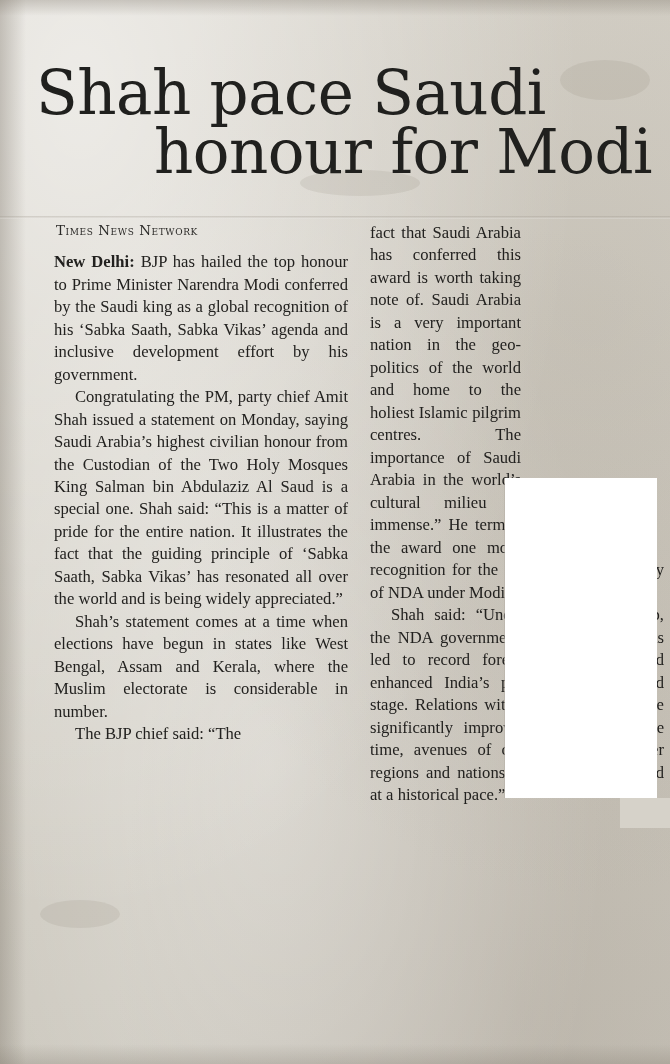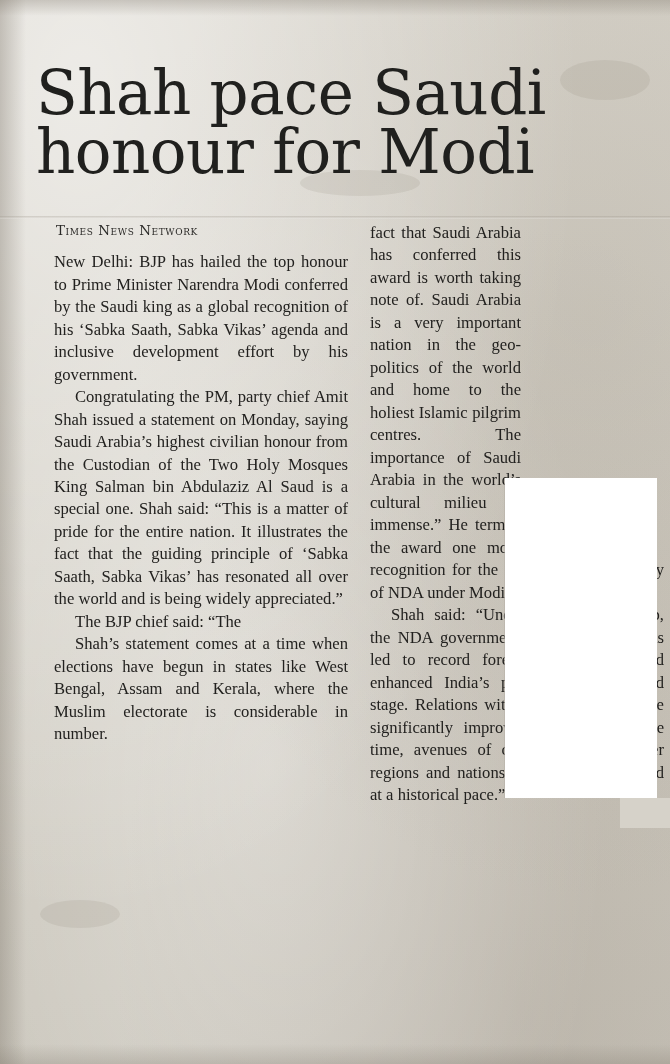"honour for Modi" .headline .l2 { text-align: none -> right }
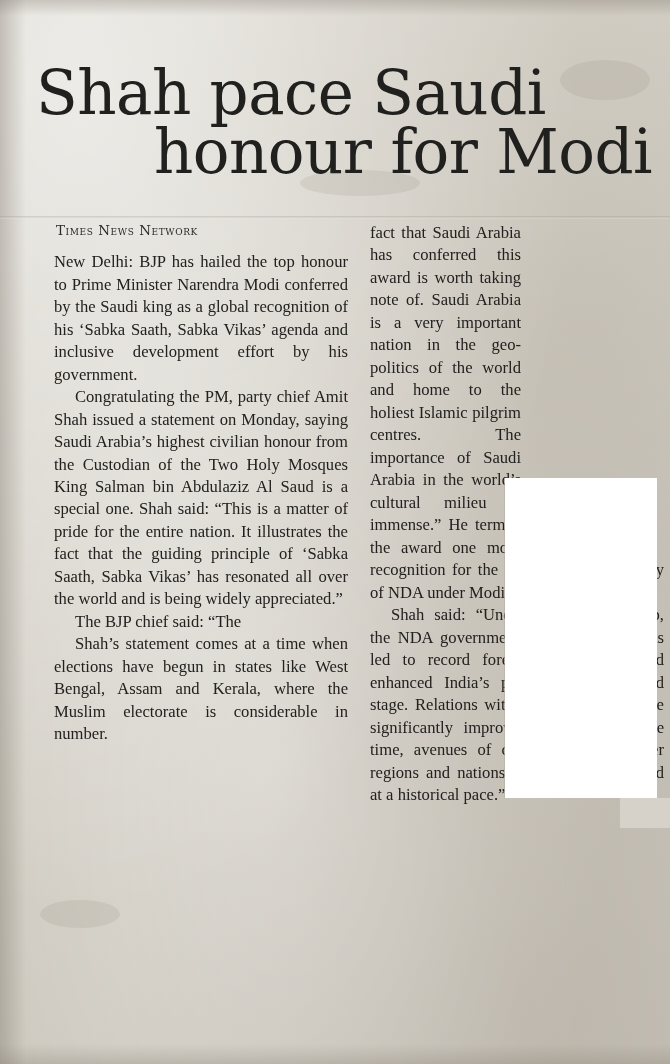"New Delhi:" .dateline { font-weight: normal -> bold }
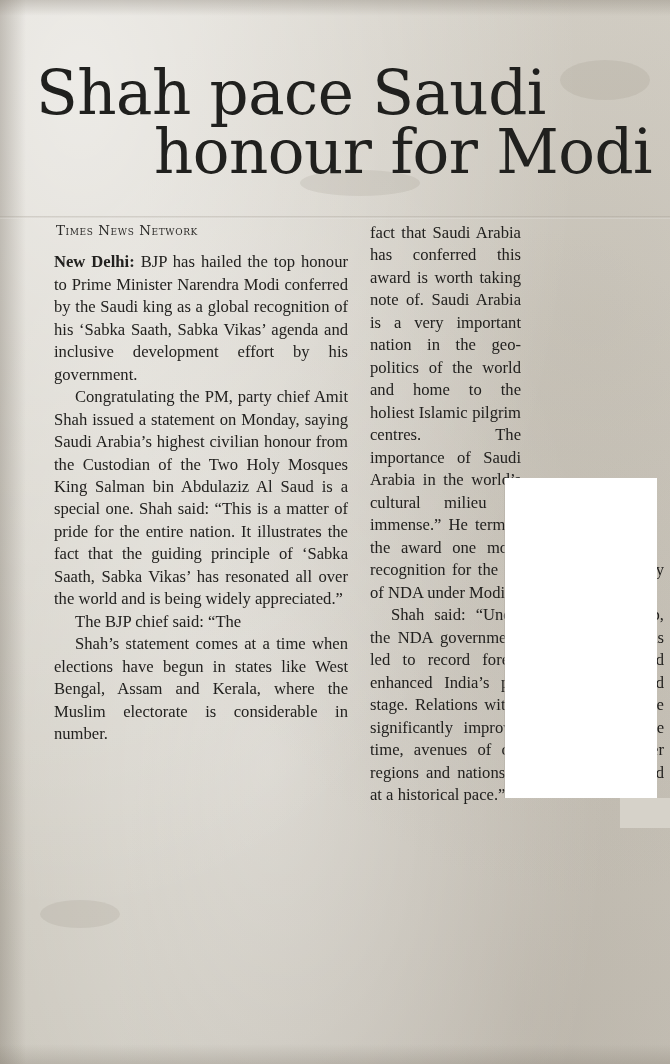"The BJP chief said: “The" p.body { order: before "Shah’s statement comes at a" -> after "Shah’s statement comes at a" }
